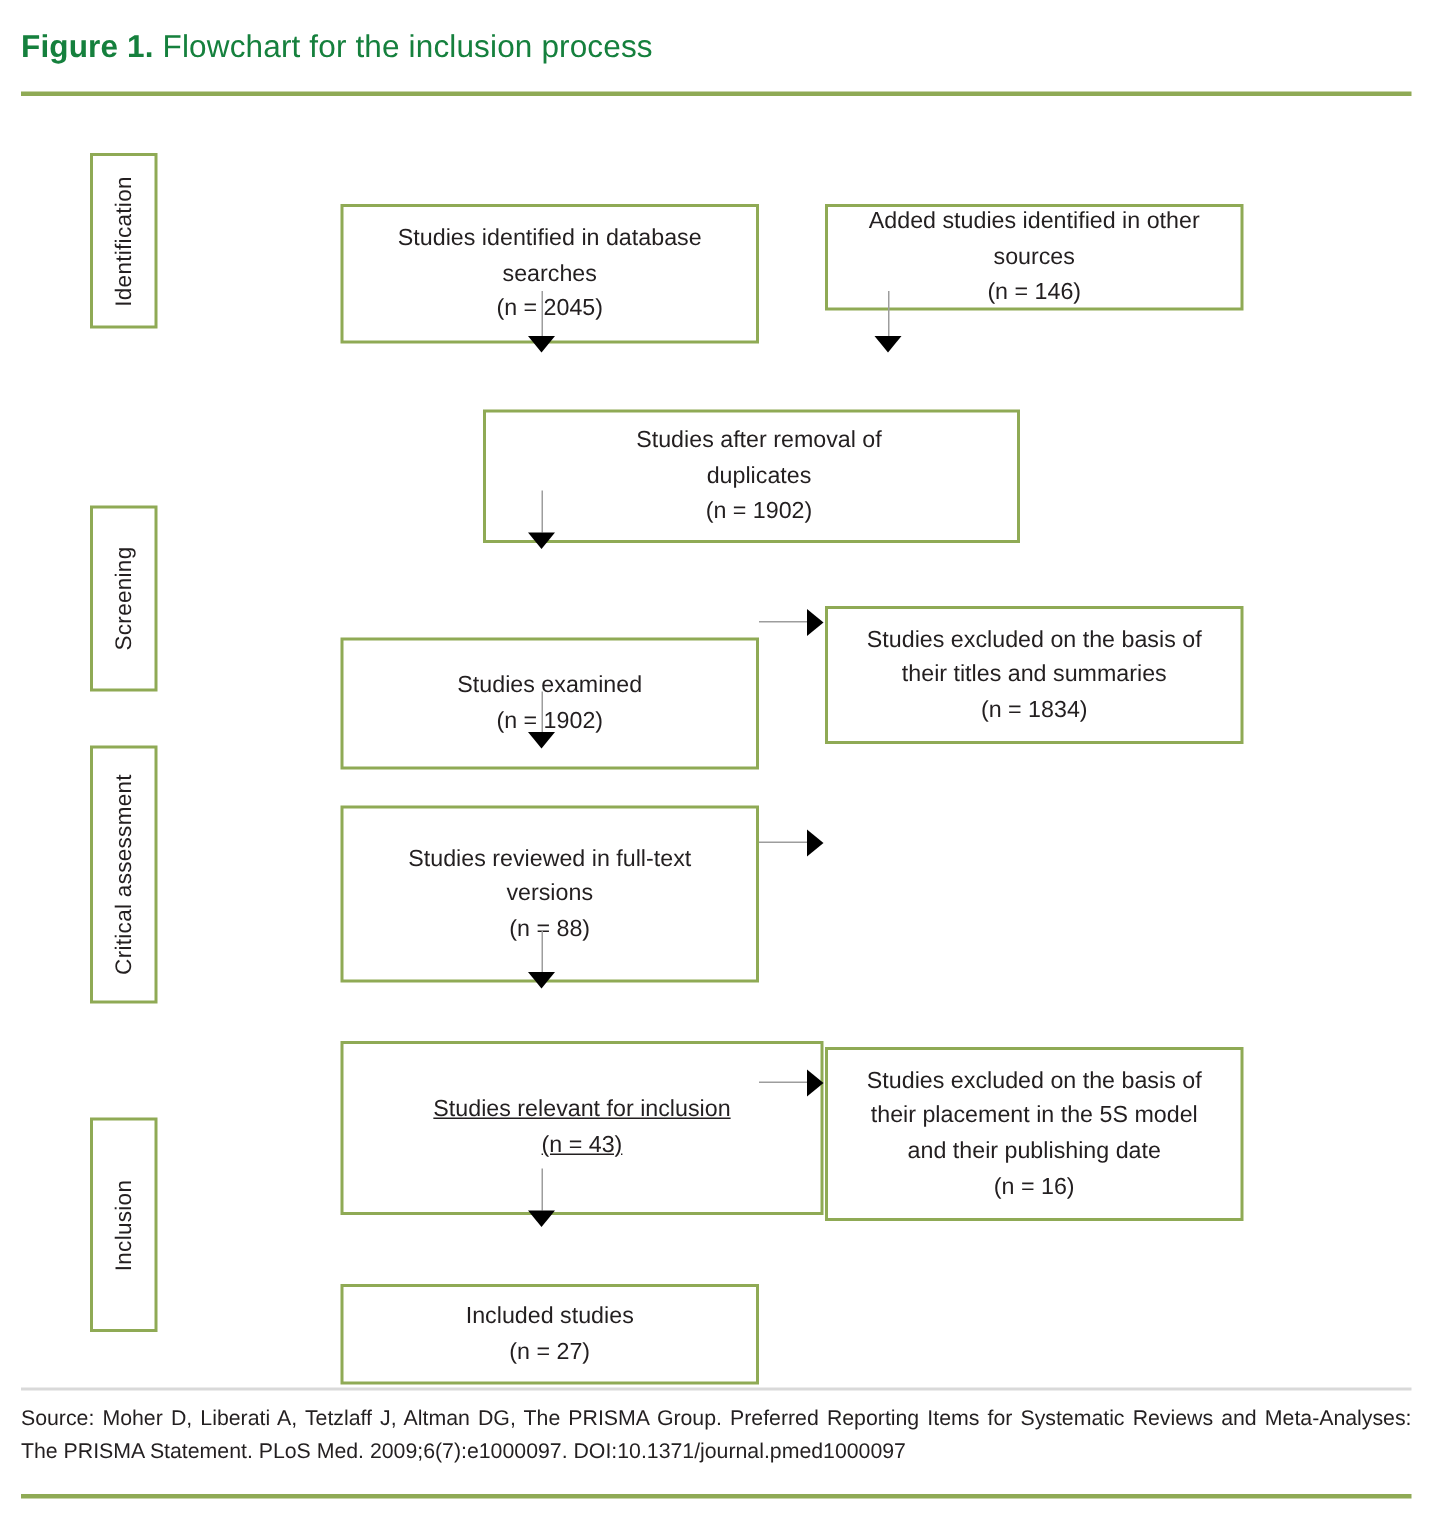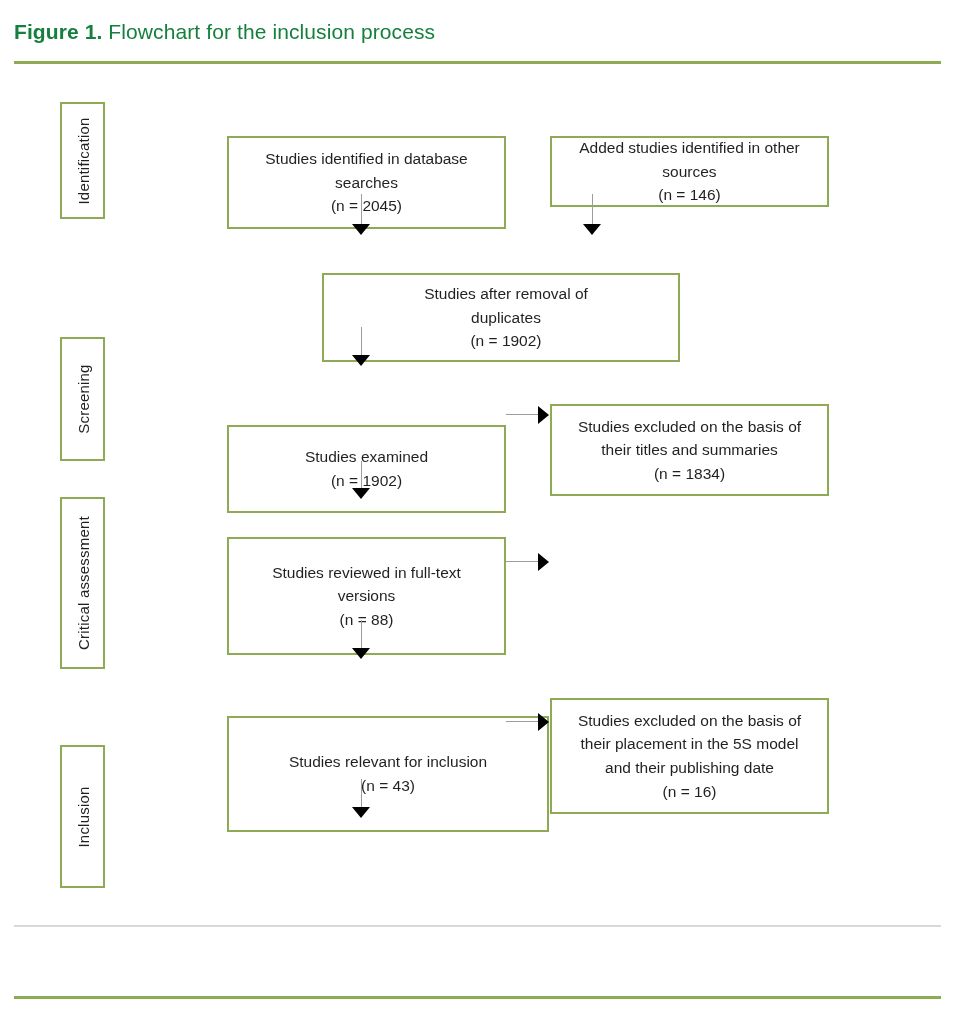"Studies relevant for inclusion" div.box { text-decoration: none -> underline; top: 681px -> 659px }
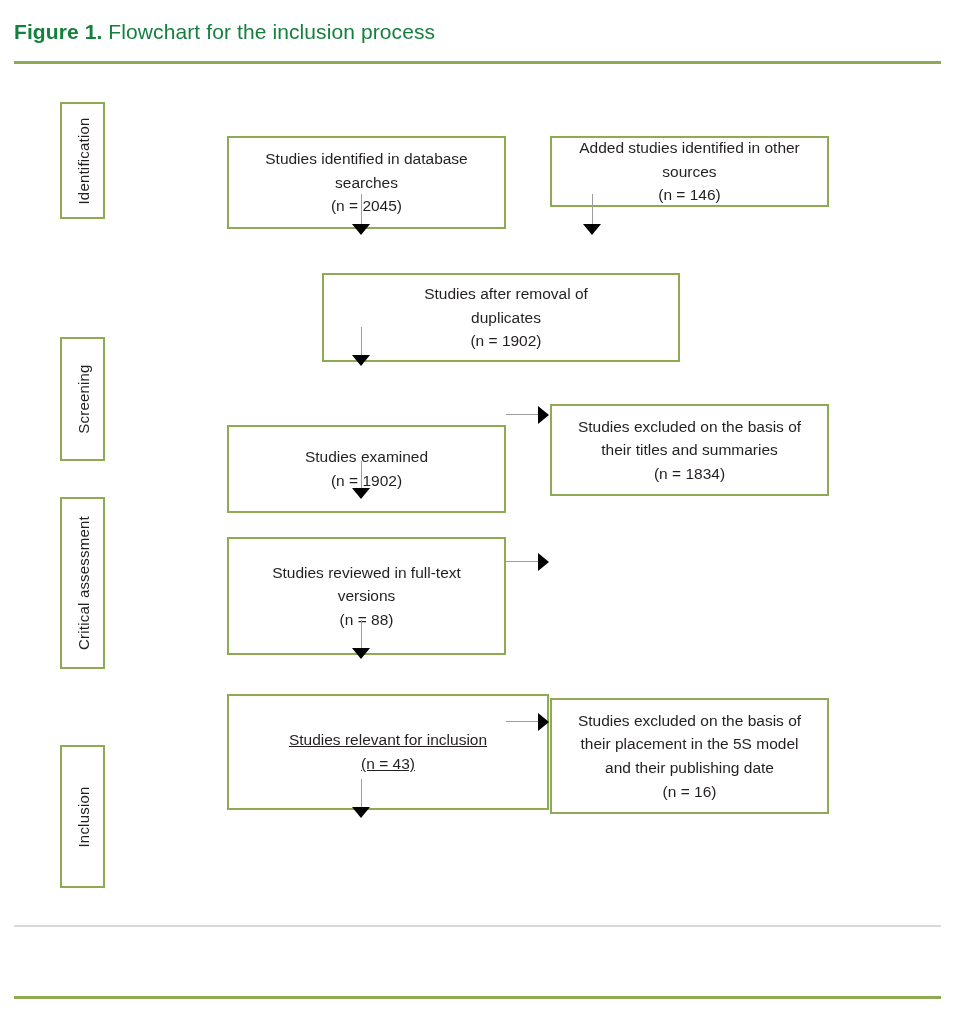"Included studies" div.box { html: none -> <div> <span>Included studies (n = 27)</span> </div> }
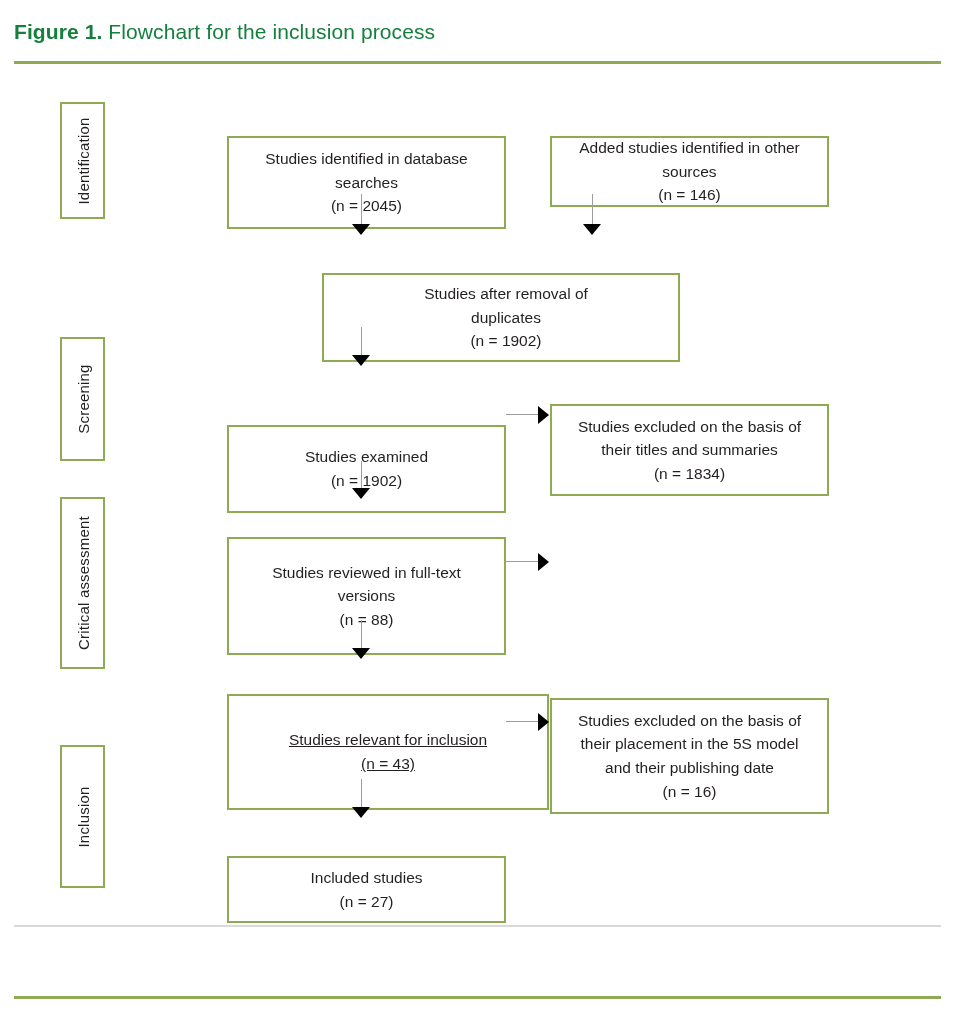"Source: Moher D, Liberati A," div.source { html: none -> <div>Source: Moher D, Liberati A, Tetzlaff J, Altman DG, The PRISMA Group. Preferred Reporting Items for Systematic Reviews and Meta-Analyses: The PRISMA Statement. PLoS Med. 2009;6(7):e1000097. DOI:10.1371/journal.pmed1000097</div> }
